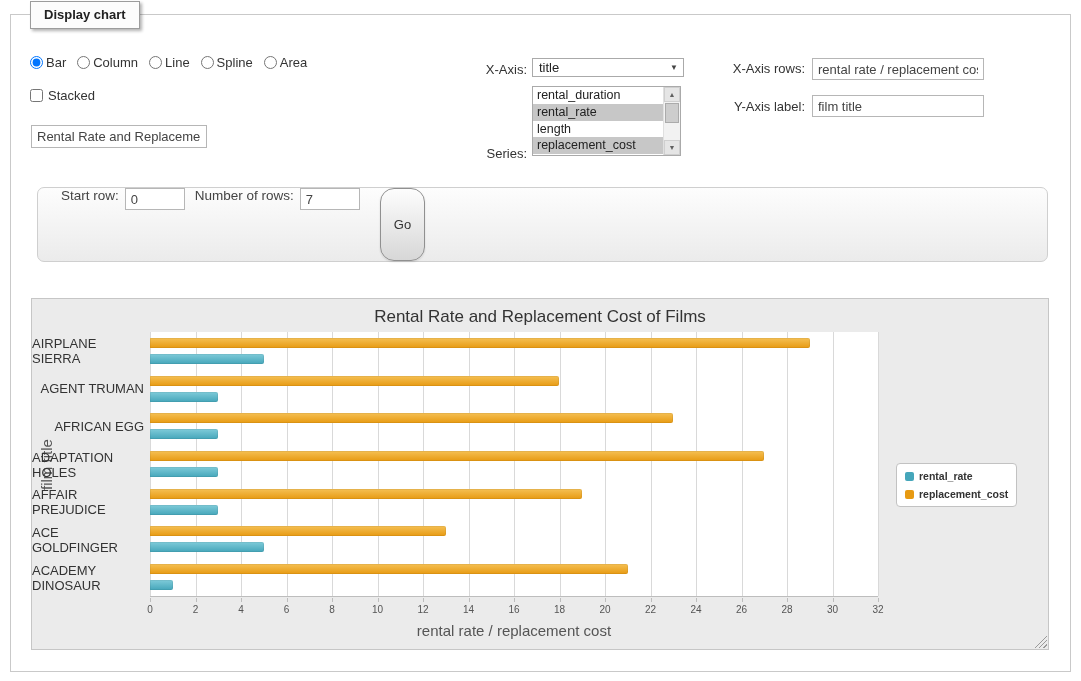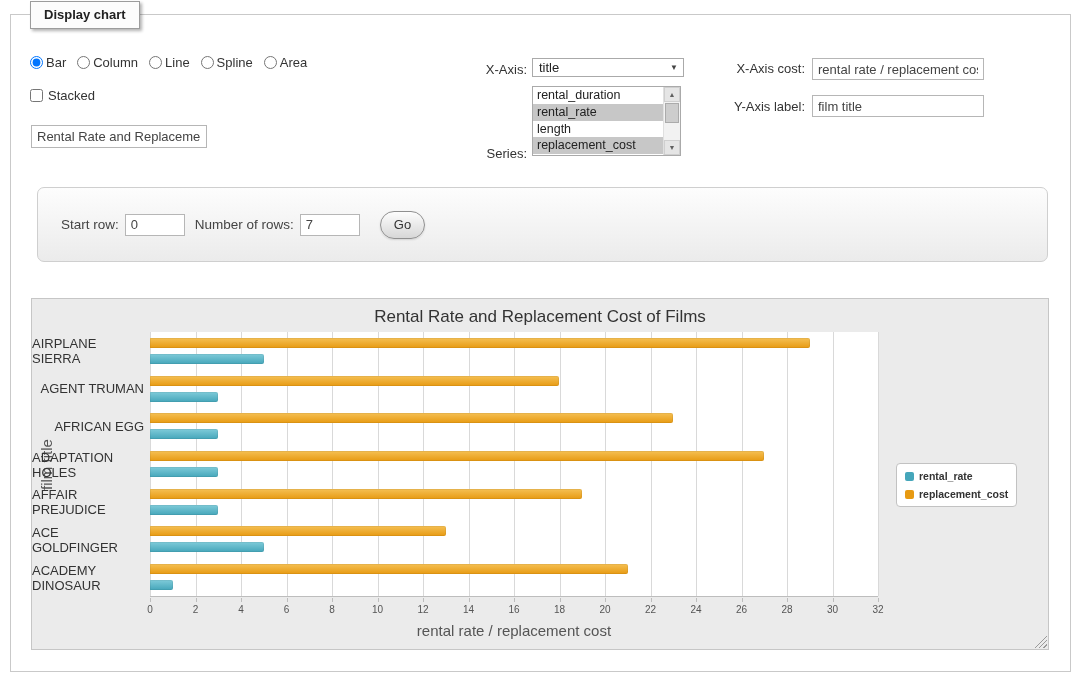"X-Axis cost:" div.form-label { text: cost -> rows }
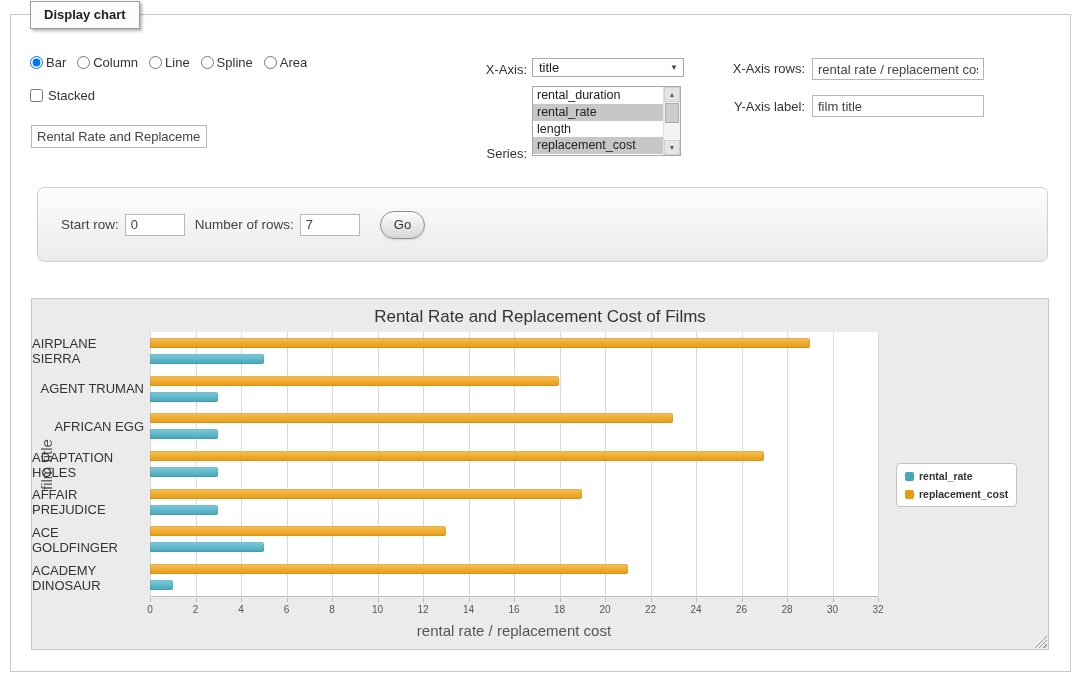"Start row:" .subpanel { align-items: center -> none }
